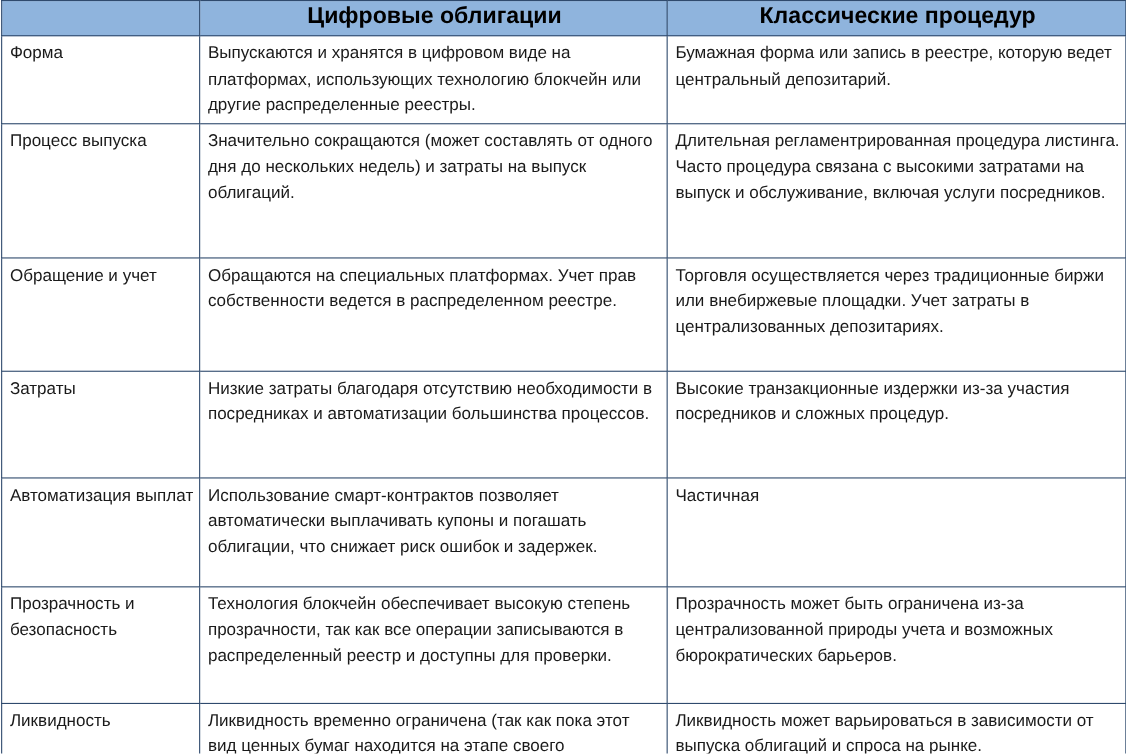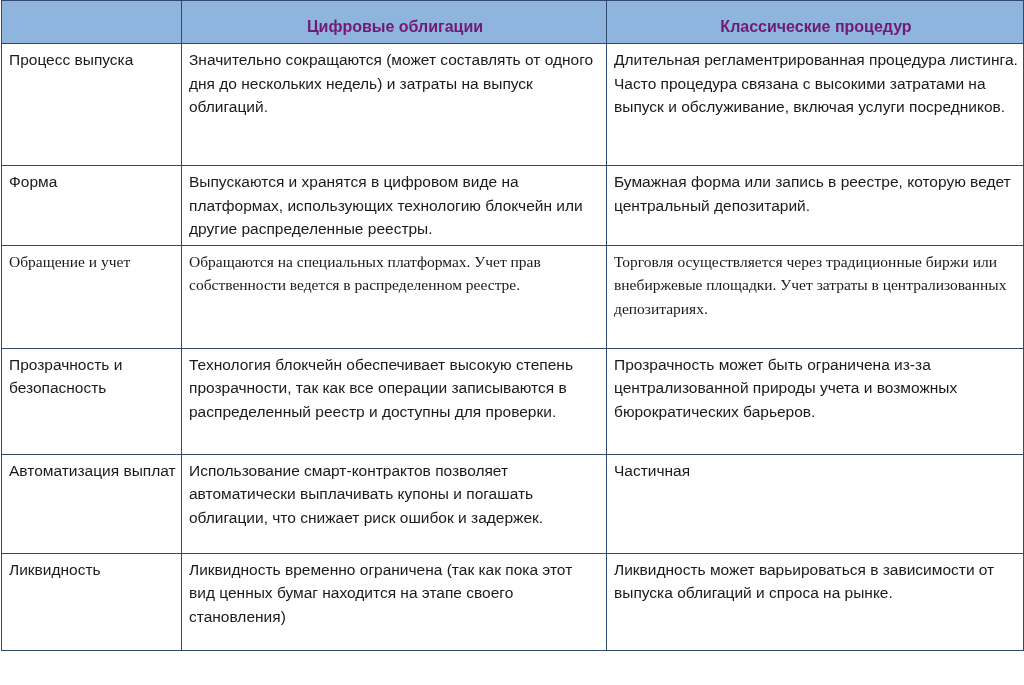"Цифровые облигации" table.cmp thead th { color: #701a75 -> #000000; font-size: 16px -> 21px; padding-top: 16px -> 0 }
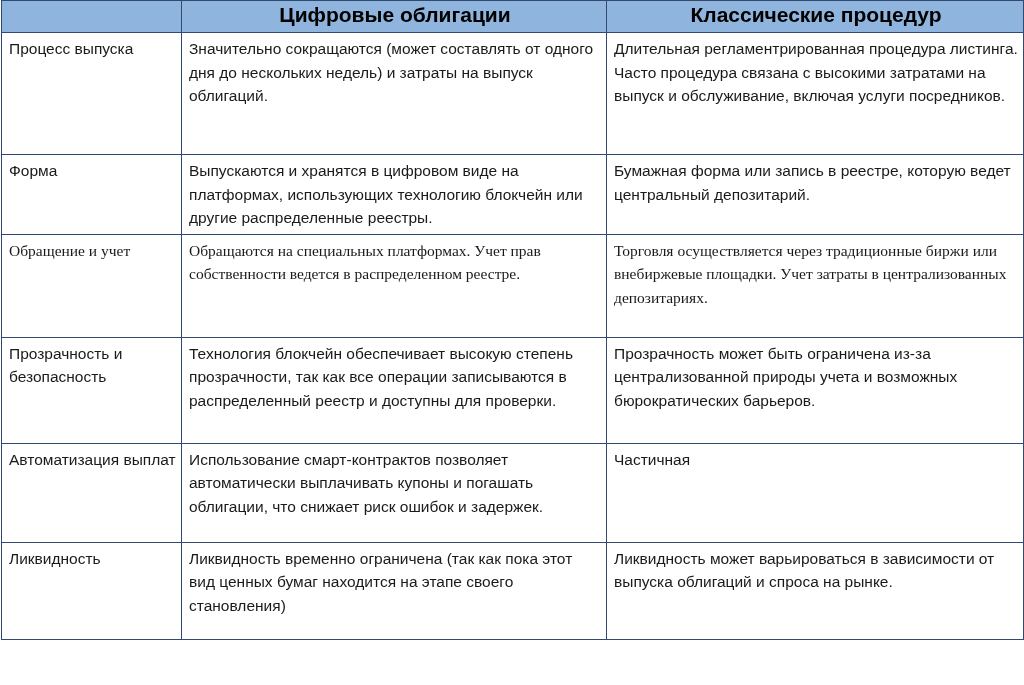"Процесс выпуска" tr { order: before "Форма" -> after "Форма" }
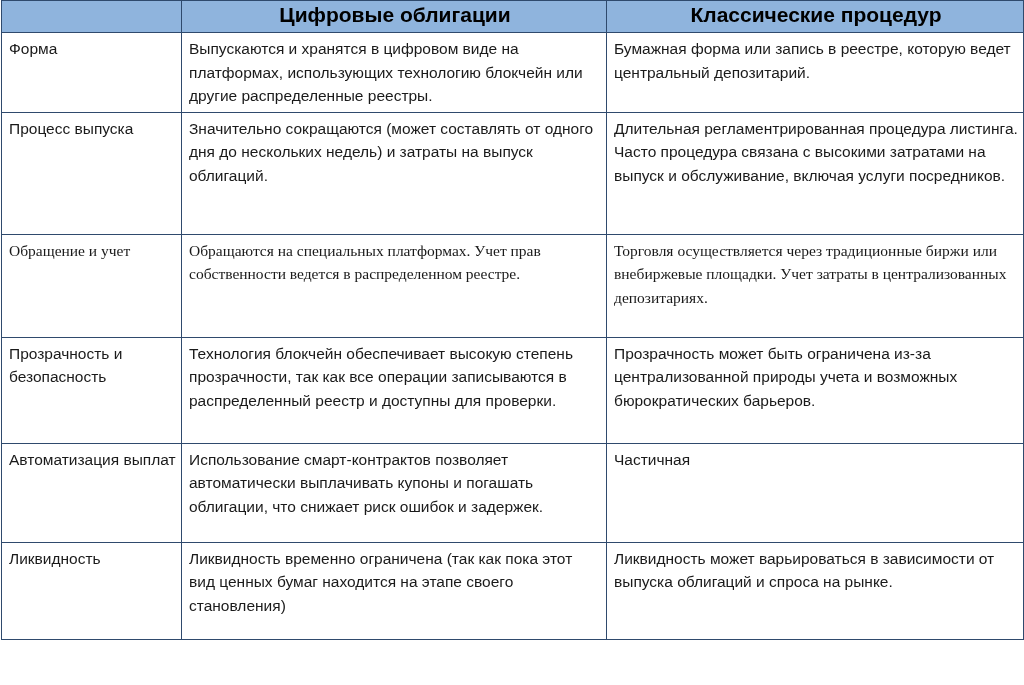"Обращение и учет" tr[data-row="2"] td { font-family: Liberation Serif, serif -> none }
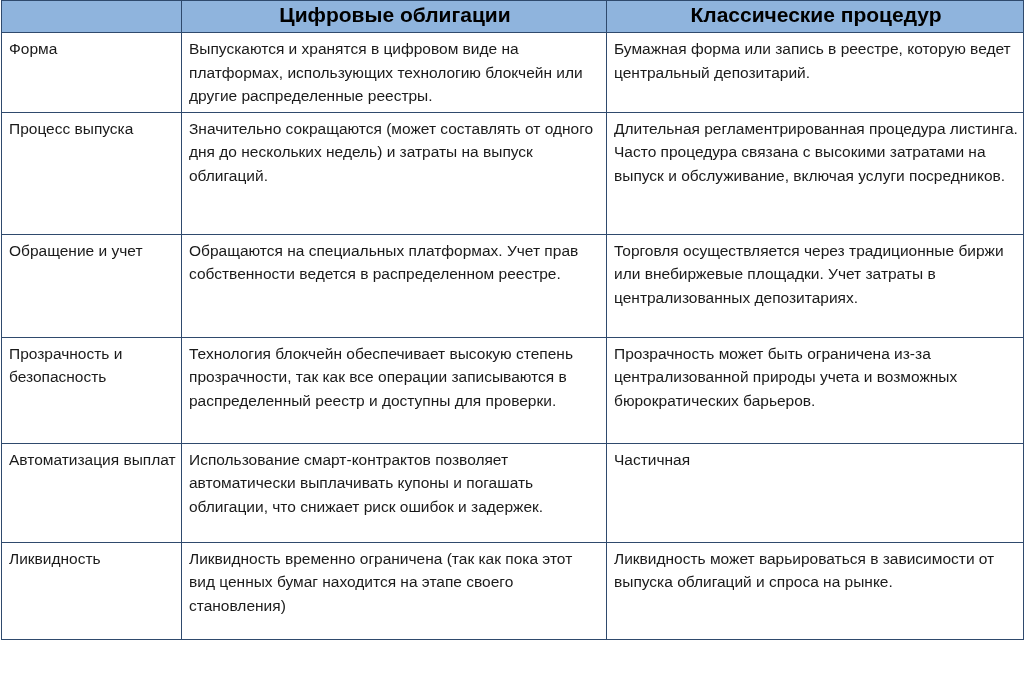"Затраты" tr { html: none -> <tr> <td>Затраты</td> <td>Низкие затраты благодаря отсутствию необходимости в посредниках и автоматизации большинства процессов.</td> <td>Высокие транзакционные издержки из-за участия посредников и сложных процедур.</td> </tr> }
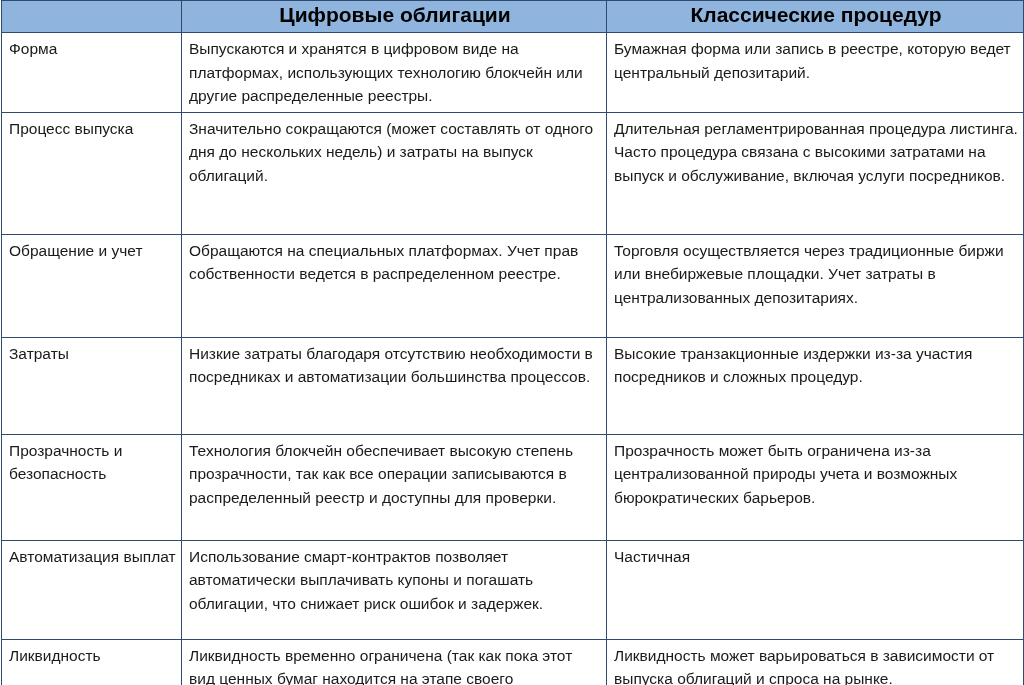"Прозрачность и безопасность" tr { order: before "Автоматизация выплат" -> after "Автоматизация выплат" }
